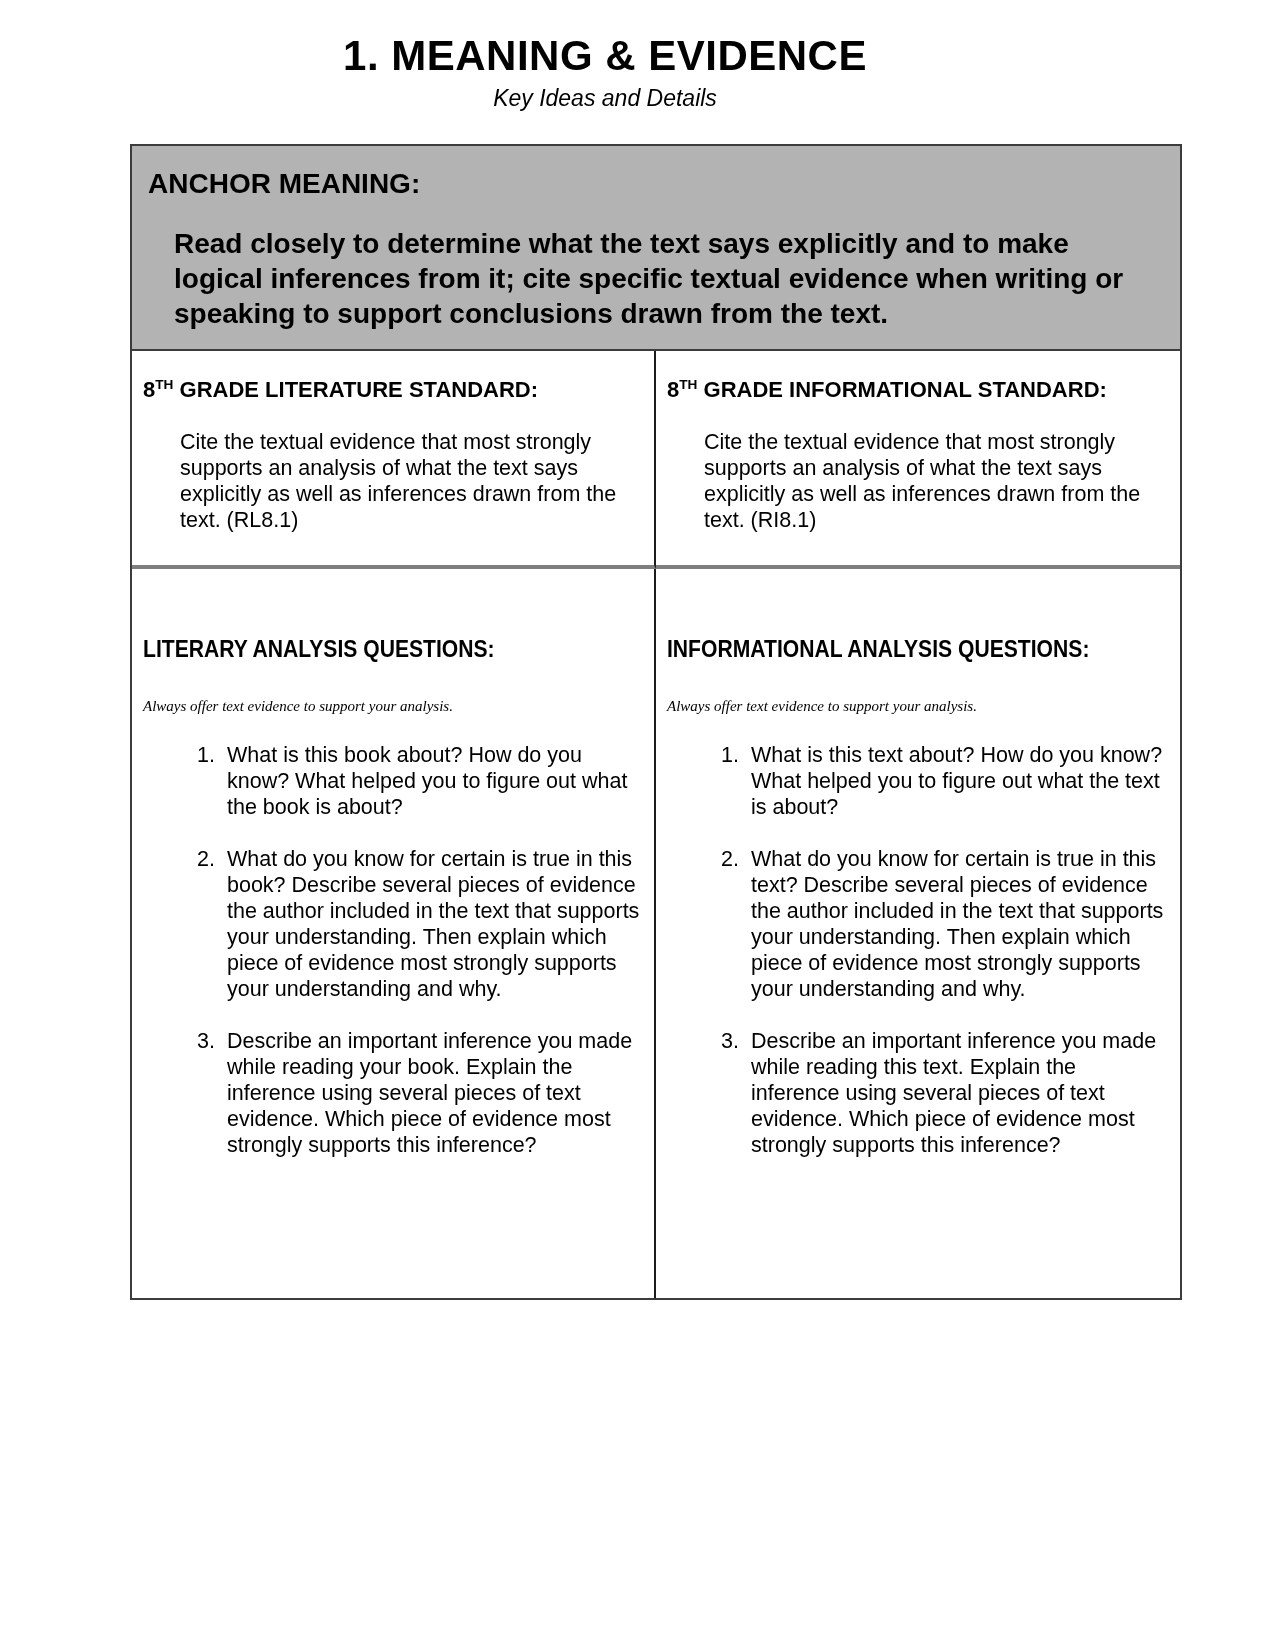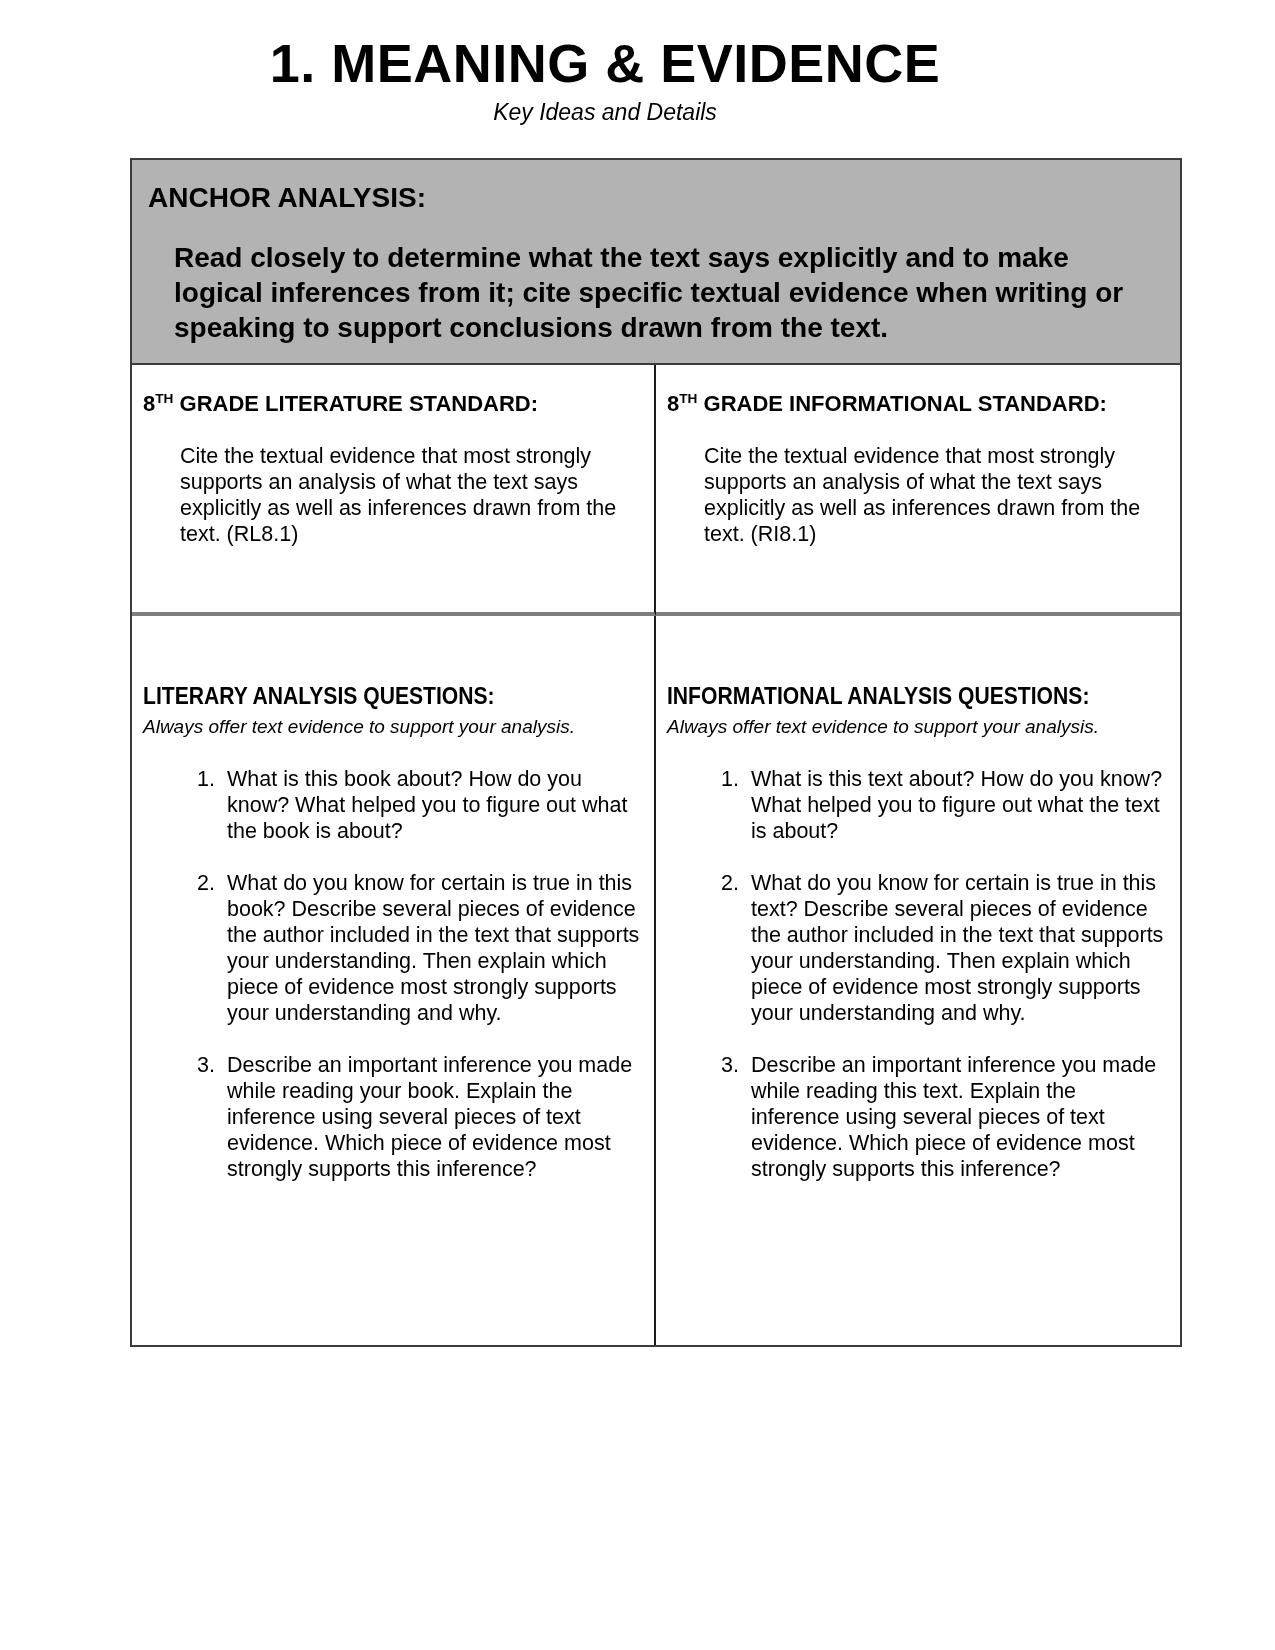"1. MEANING & EVIDENCE" .page-title { font-size: 54px -> 42px }
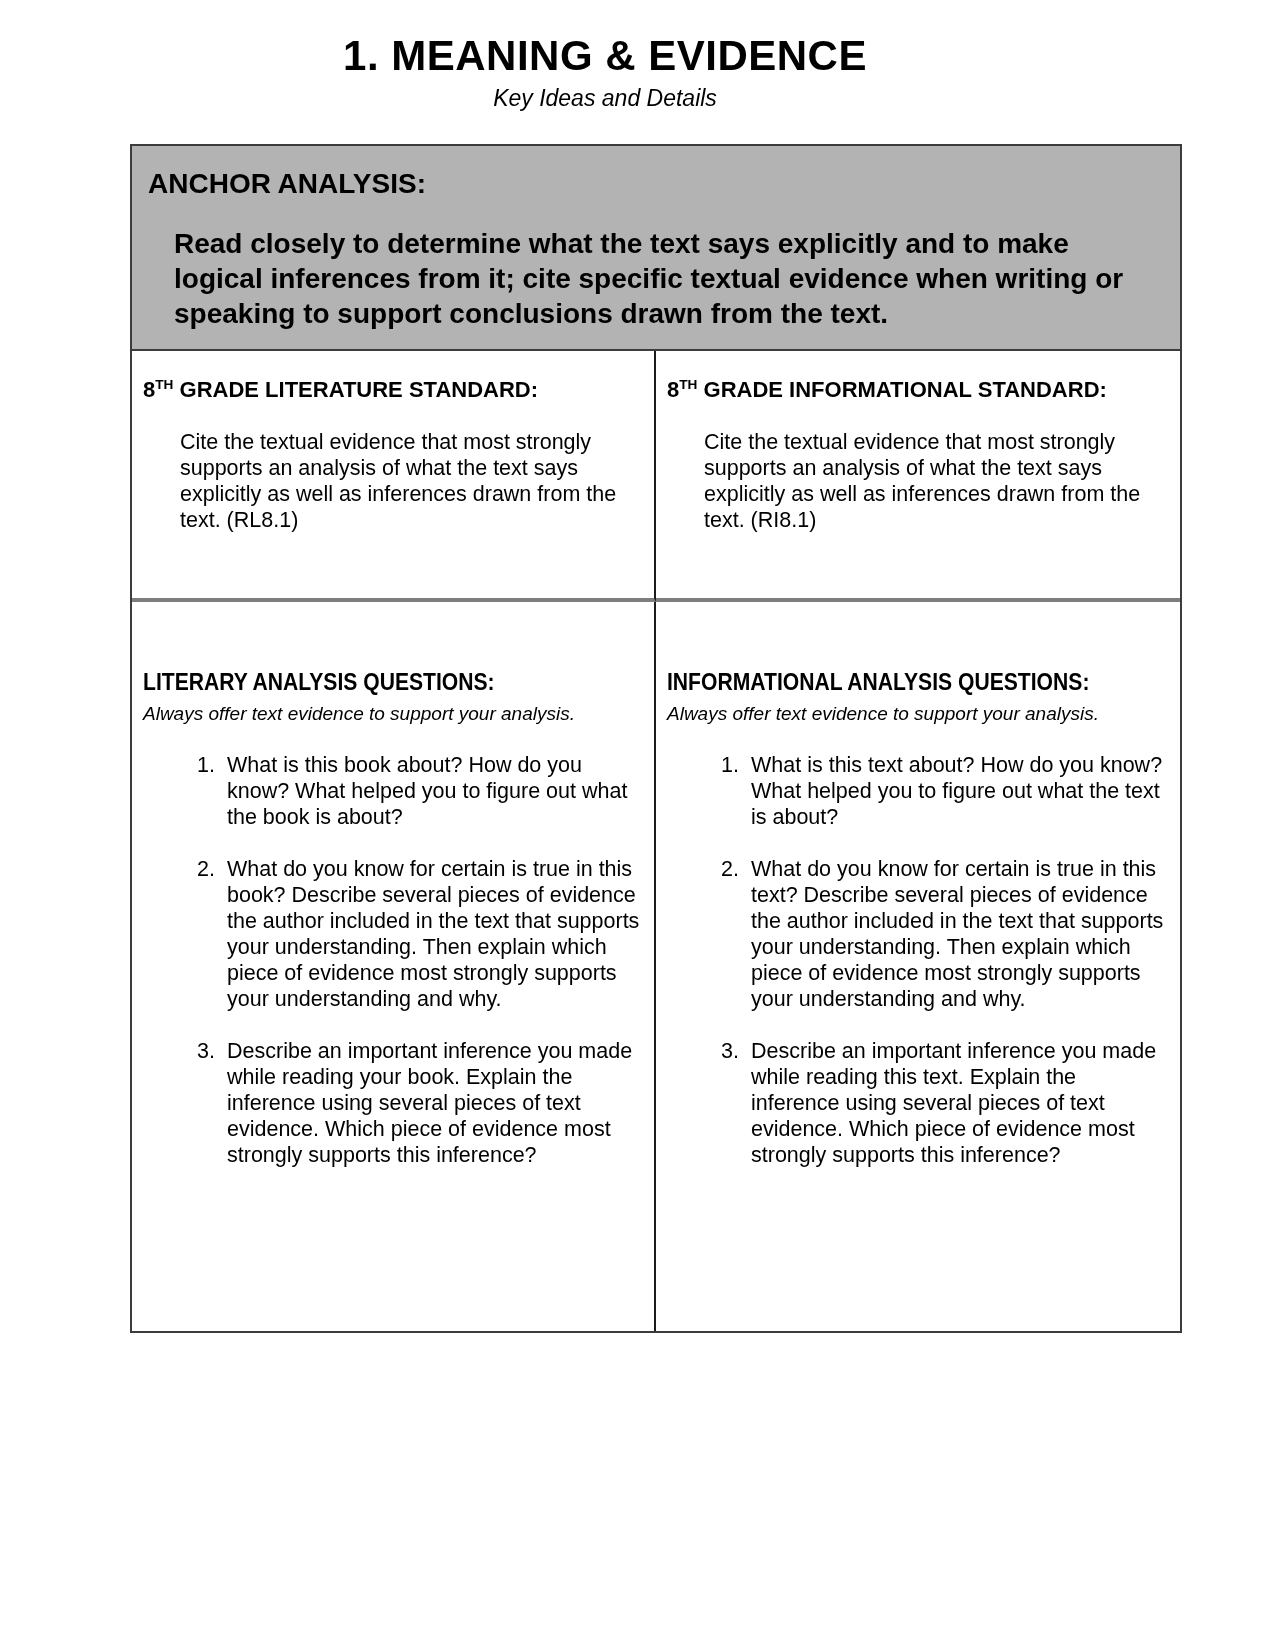"ANCHOR ANALYSIS:" div.anchor-heading { text: ANALYSIS -> MEANING }
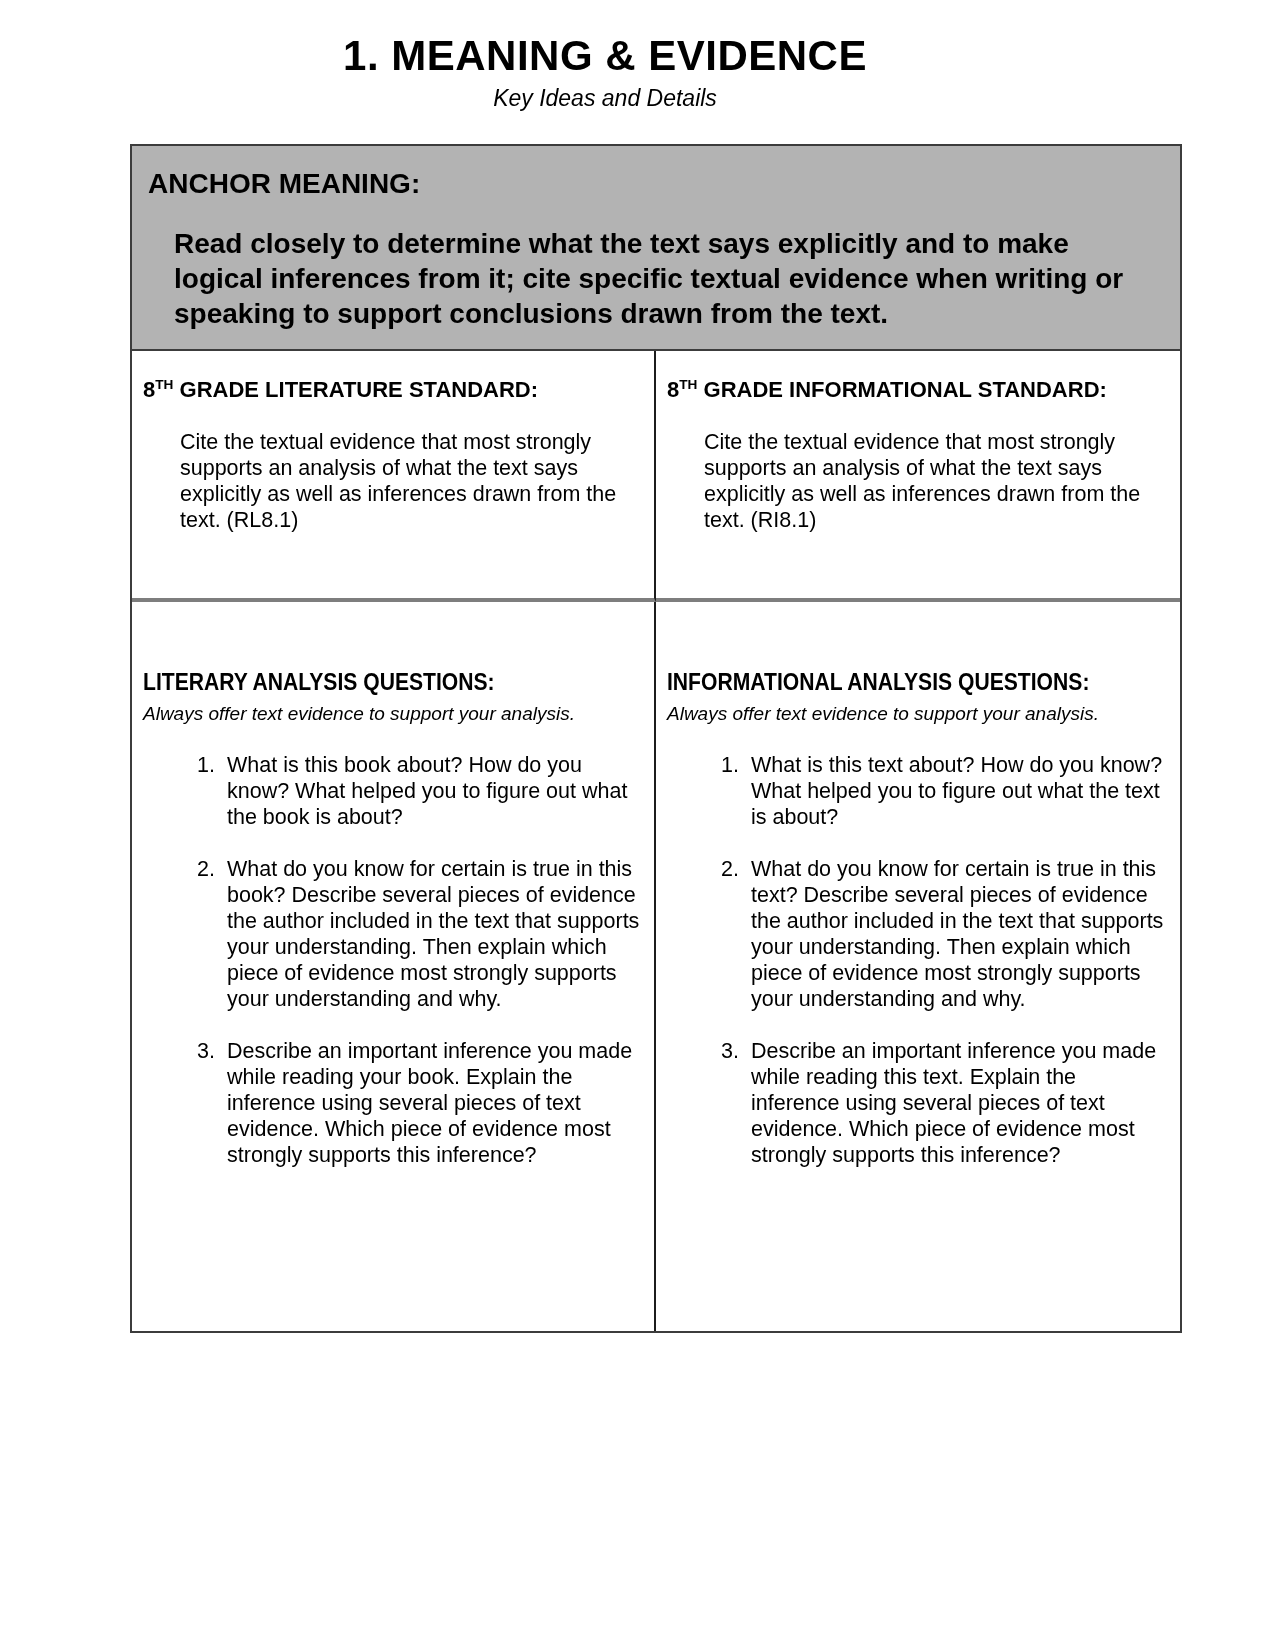"8TH GRADE LITERATURE STANDARD:" .cell.row1 { height: 251px -> 218px }
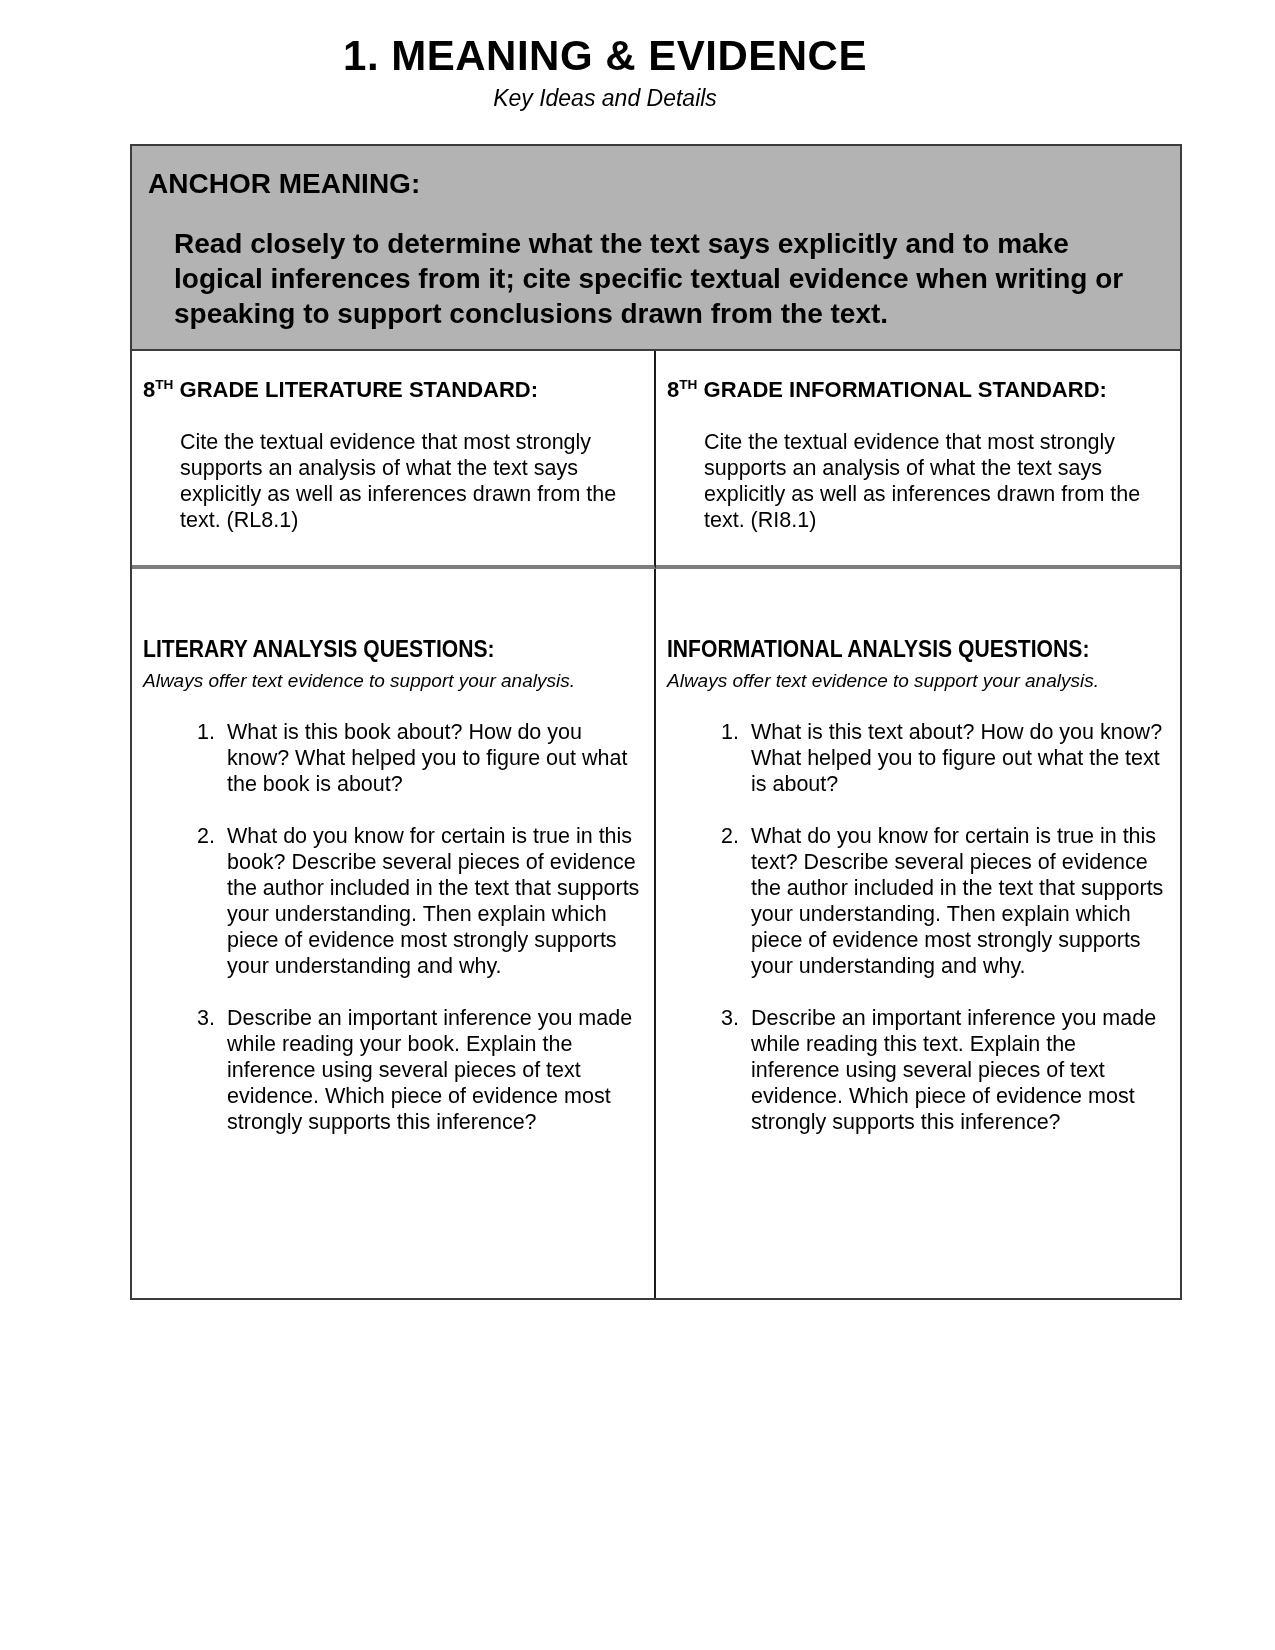"Always offer text evidence to" .qa-note { font-family: none -> Liberation Serif, serif; font-size: 19px -> 15px; margin-top: 7px -> 34px }
